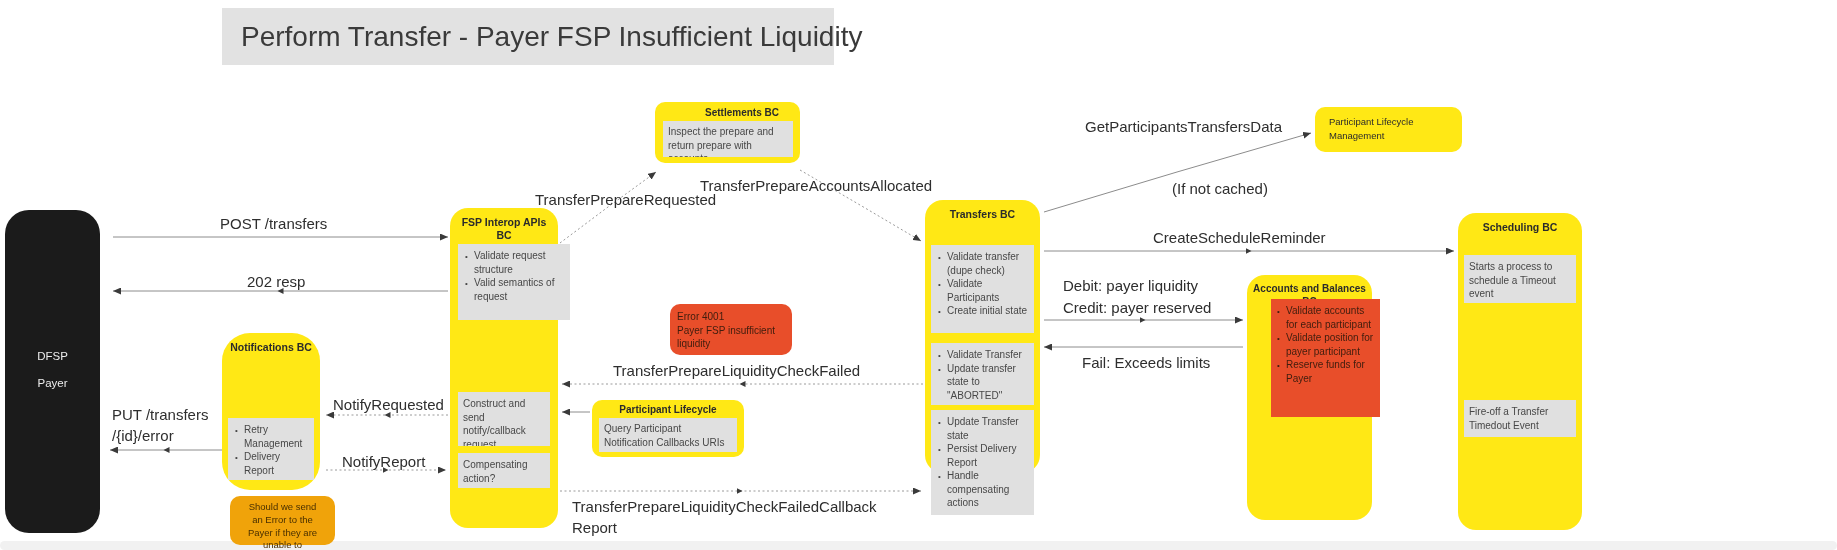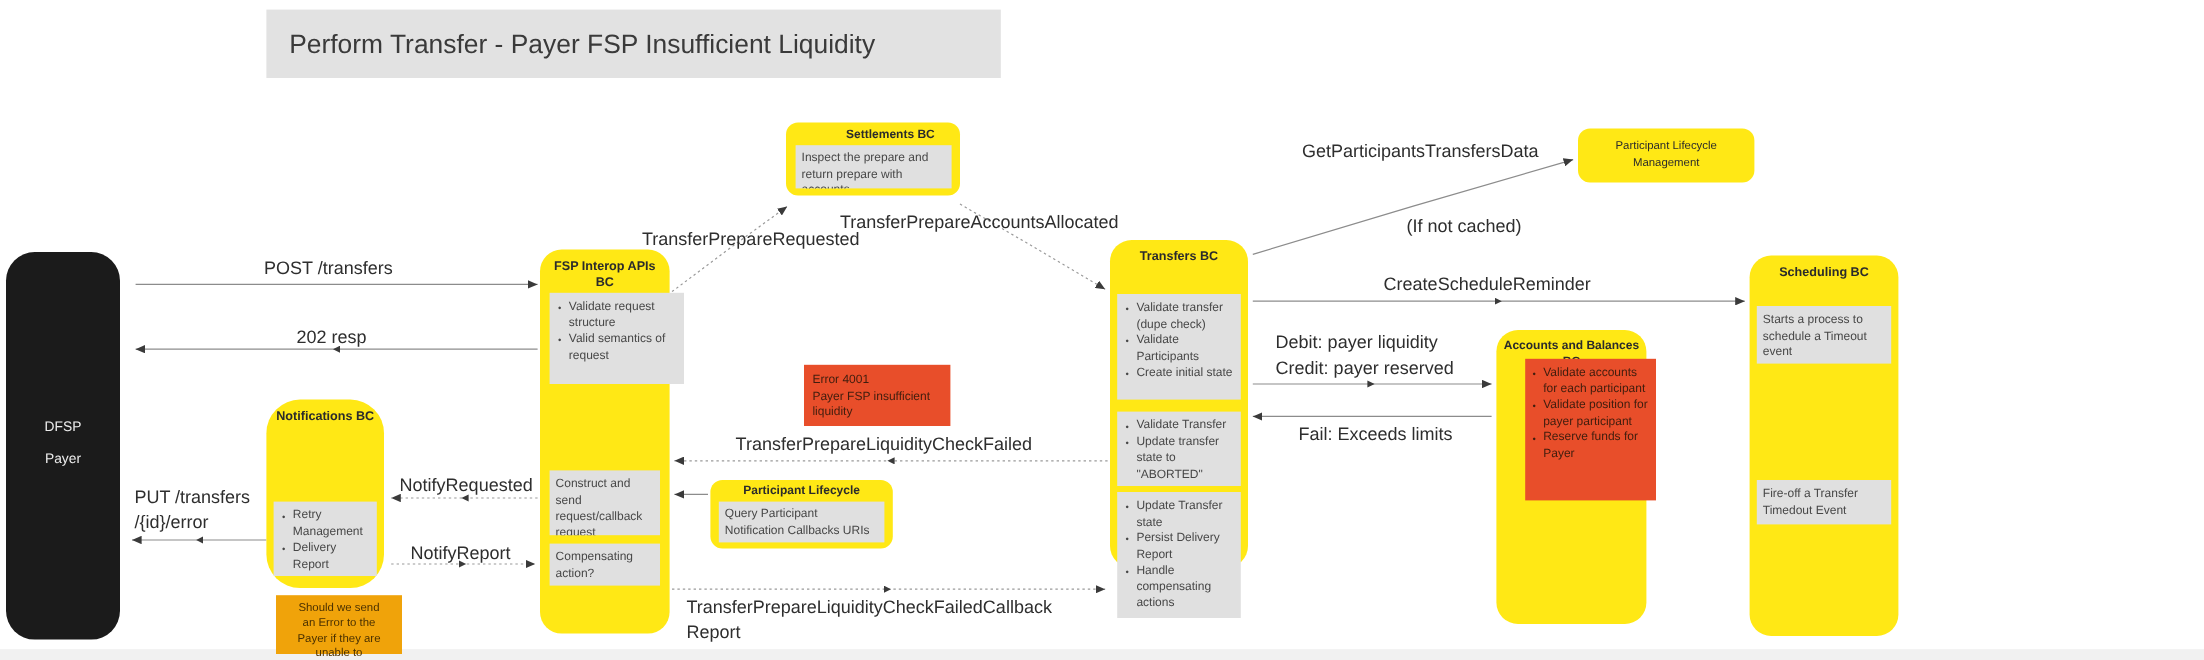"Perform Transfer - Payer FSP" .title-bar { font-size: 22px -> 28px }
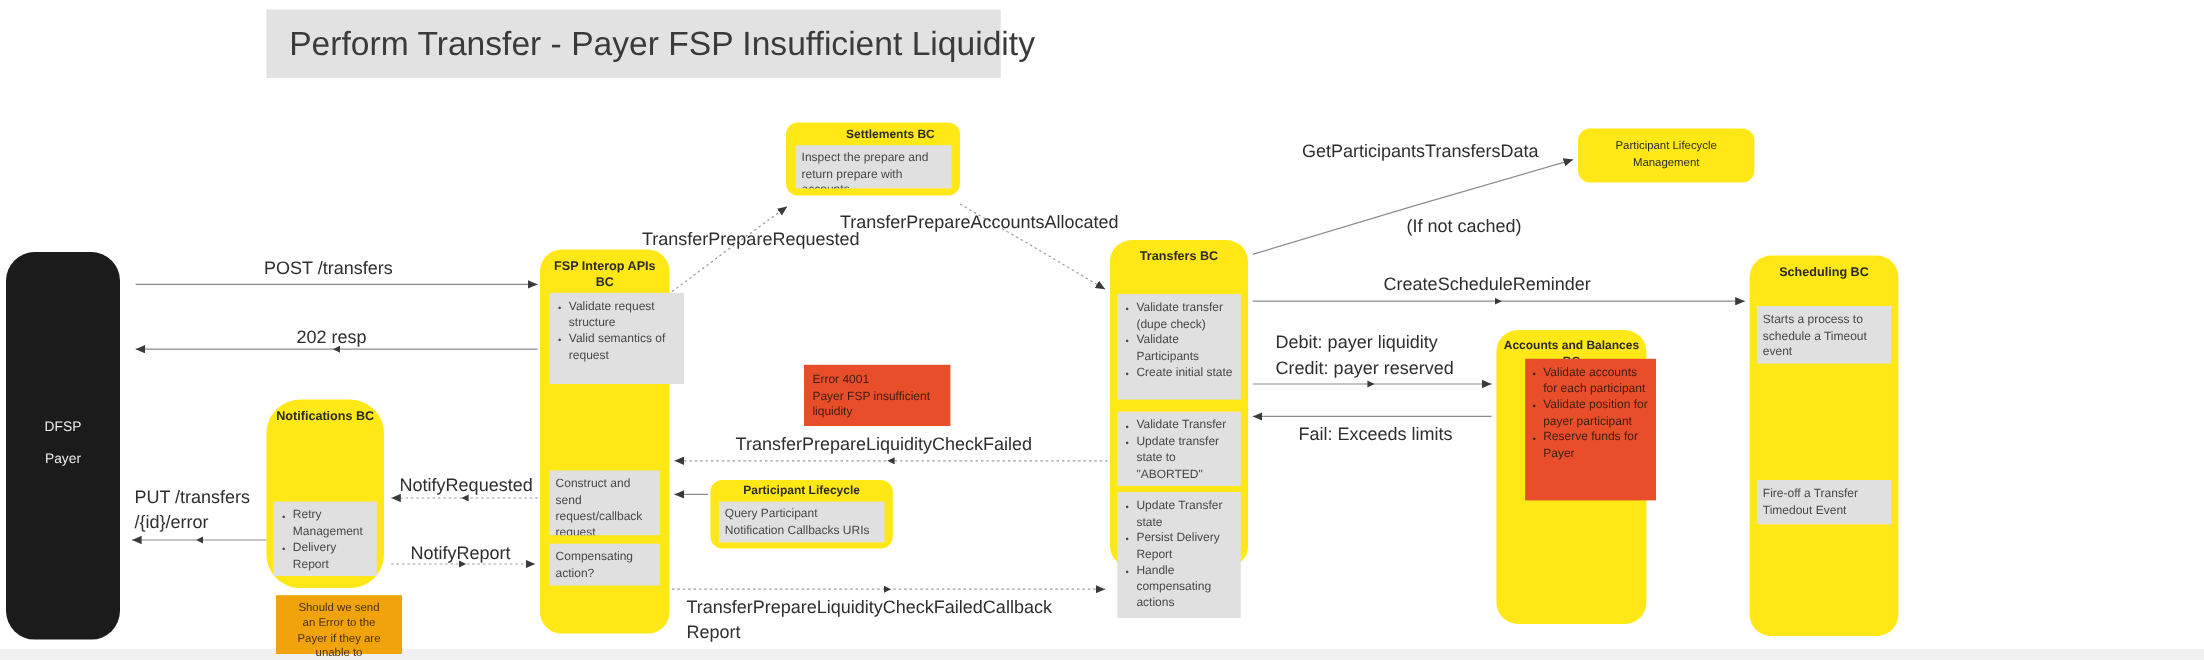"Participant Lifecycle Management" div.node { text-align: center -> none }
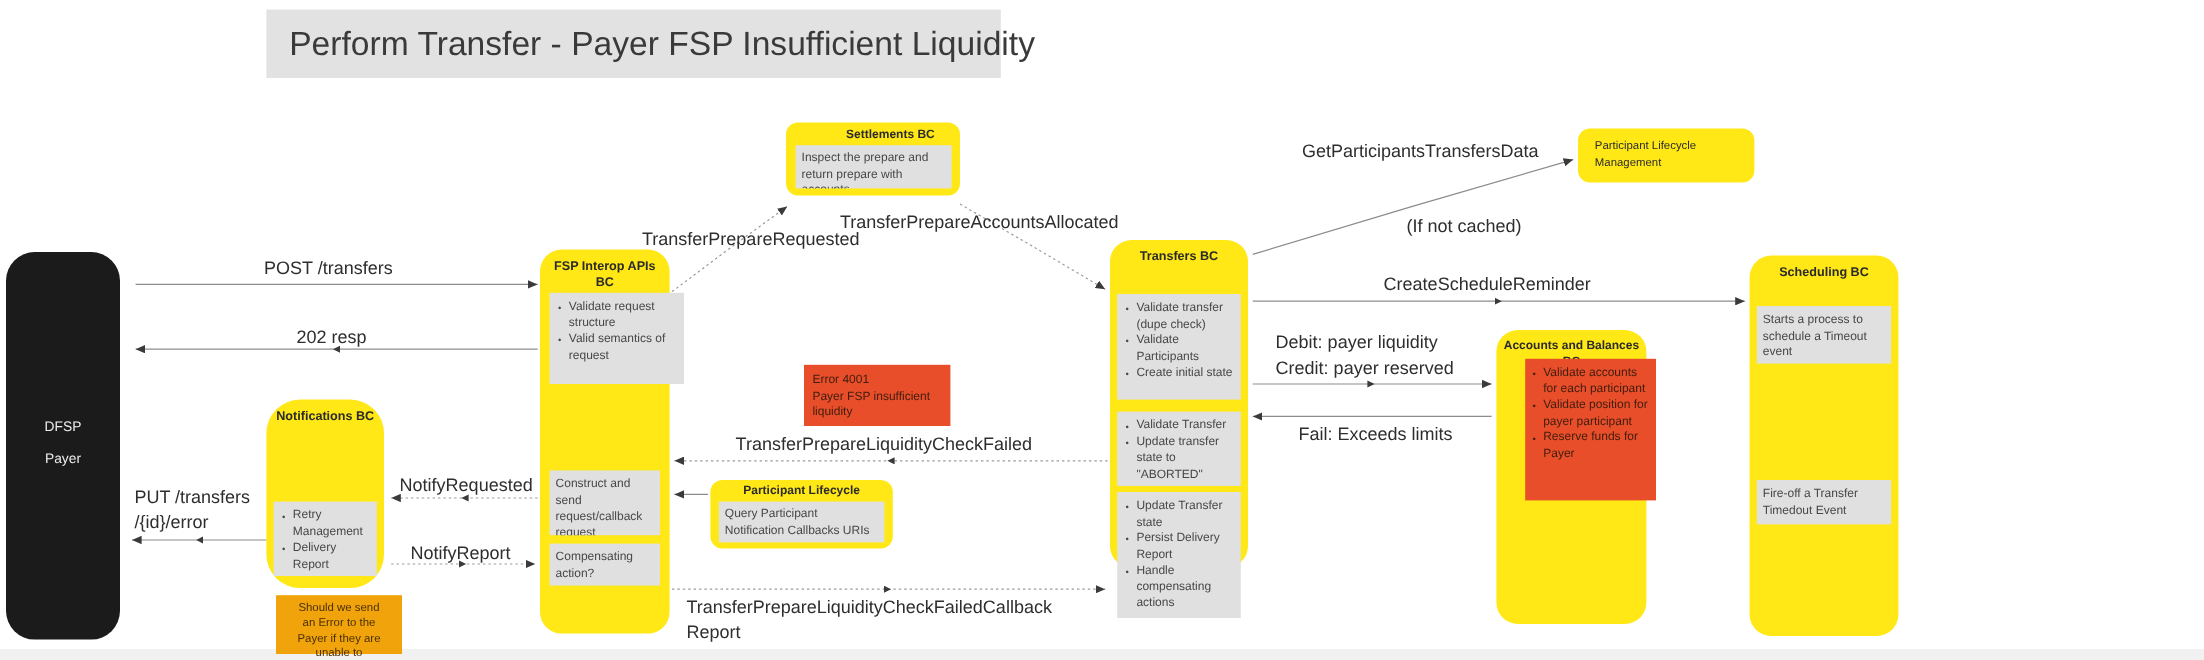"Error 4001" .node { border-radius: none -> 10px }
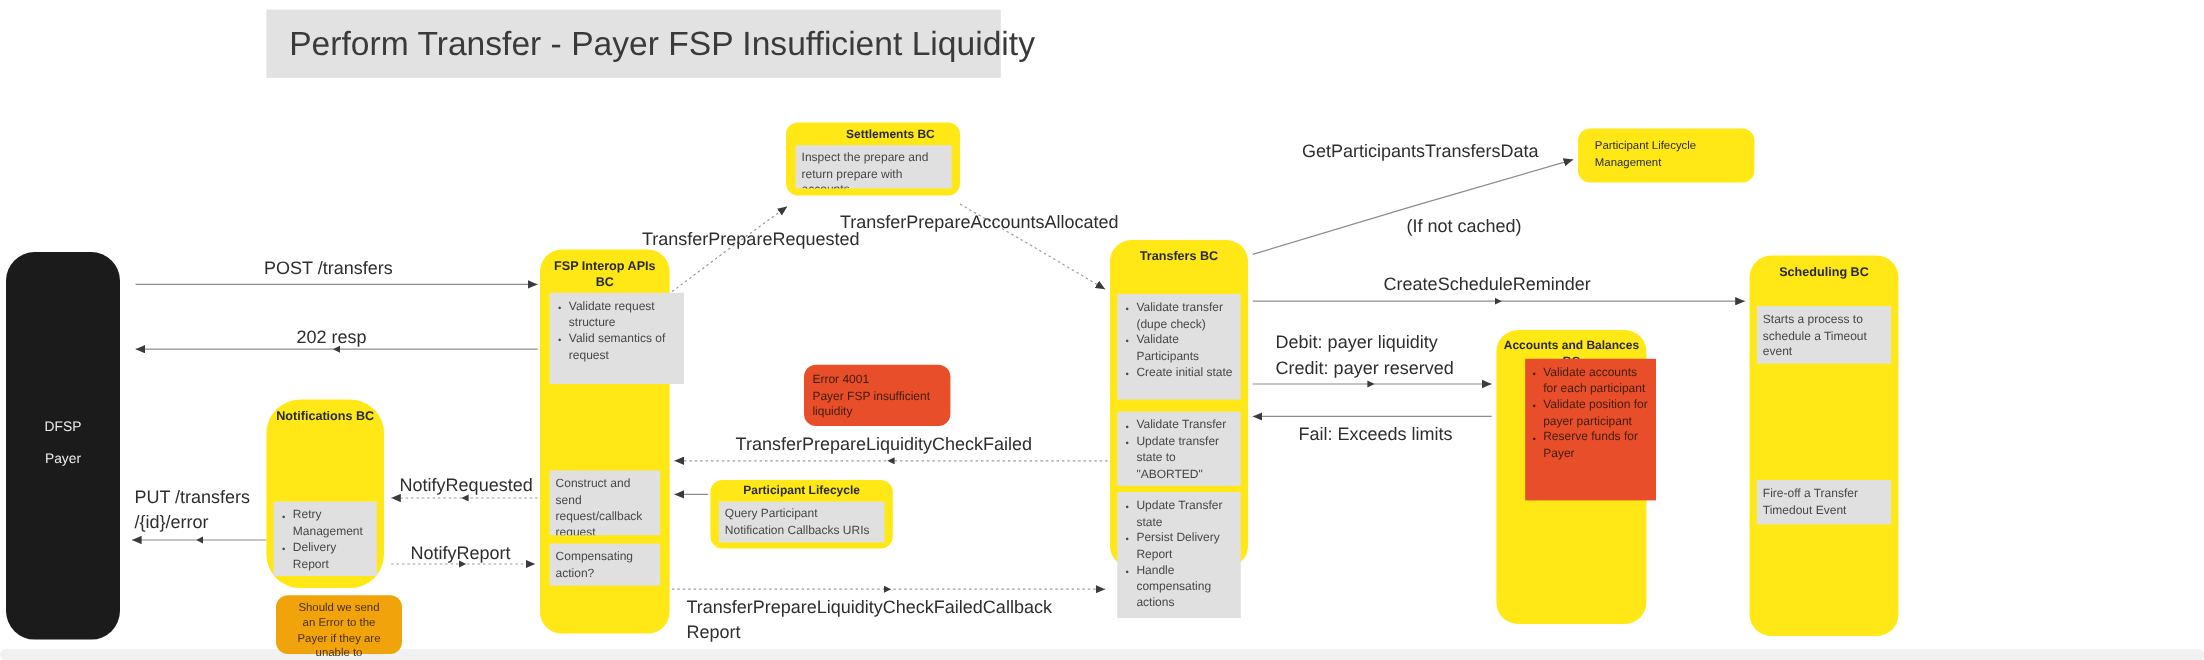"Construct and send request/callback" div.panel { text: request/callback -> notify/callback }
